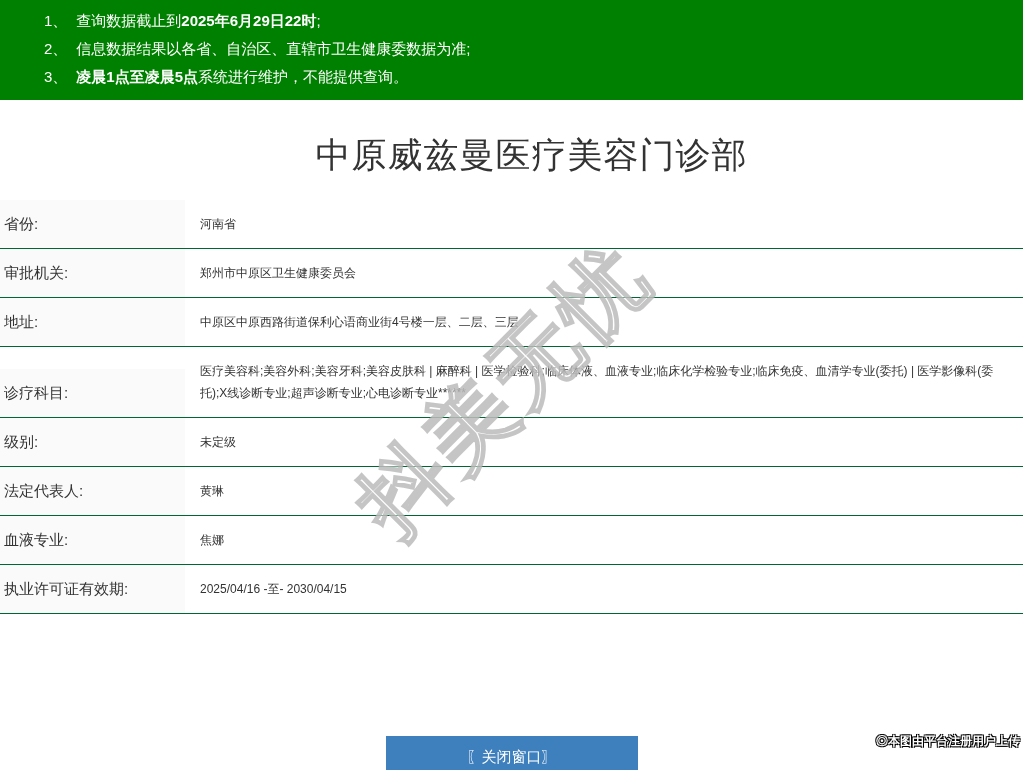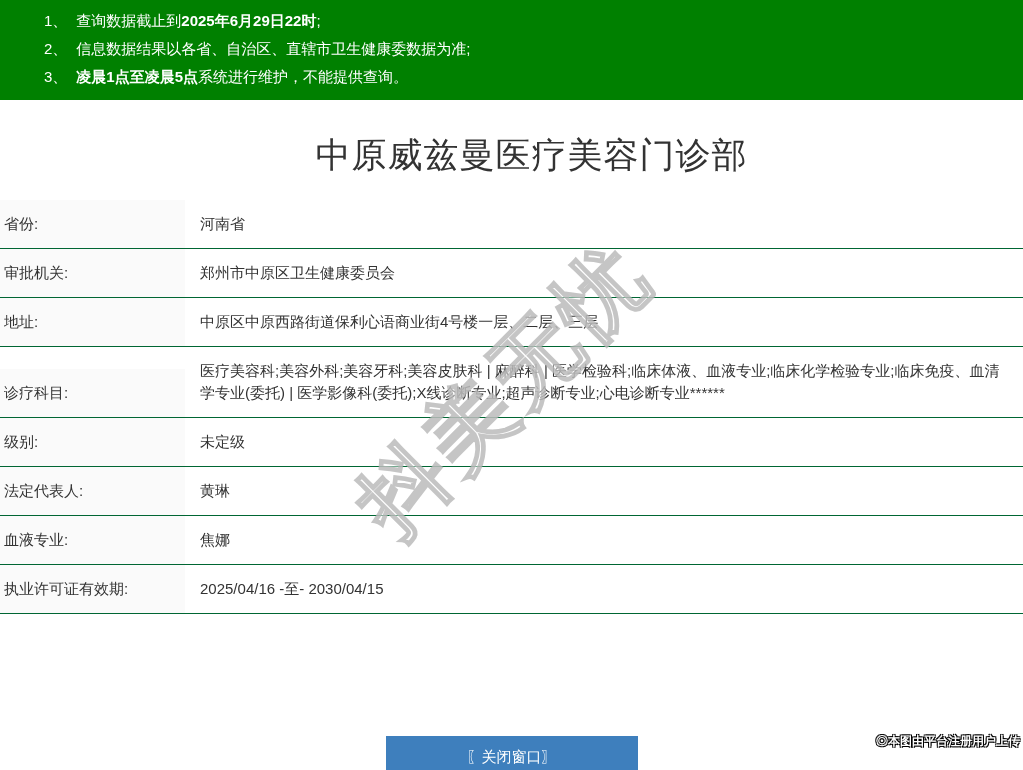"河南省" .info-value { font-size: 15px -> 12px }
